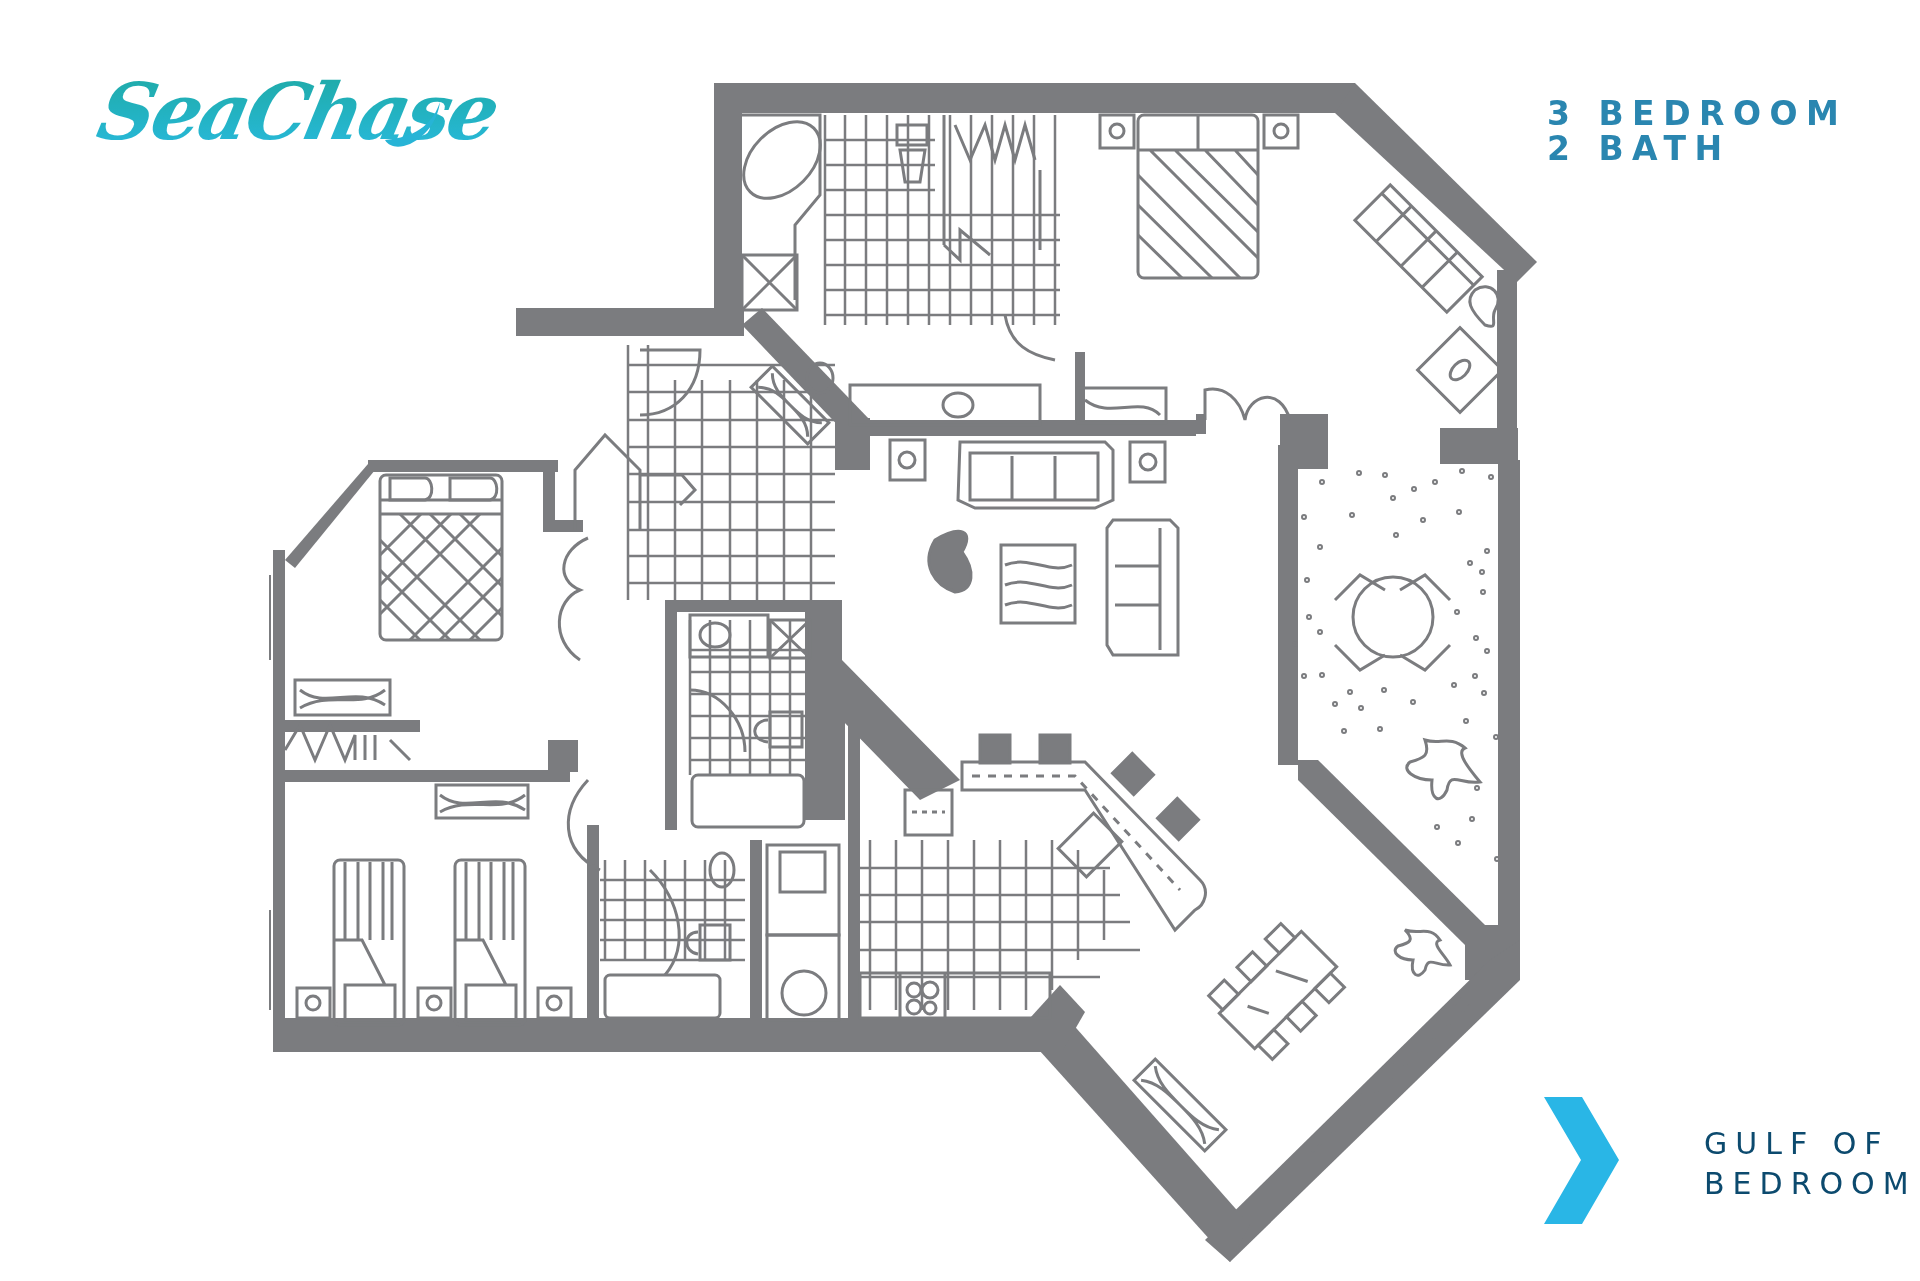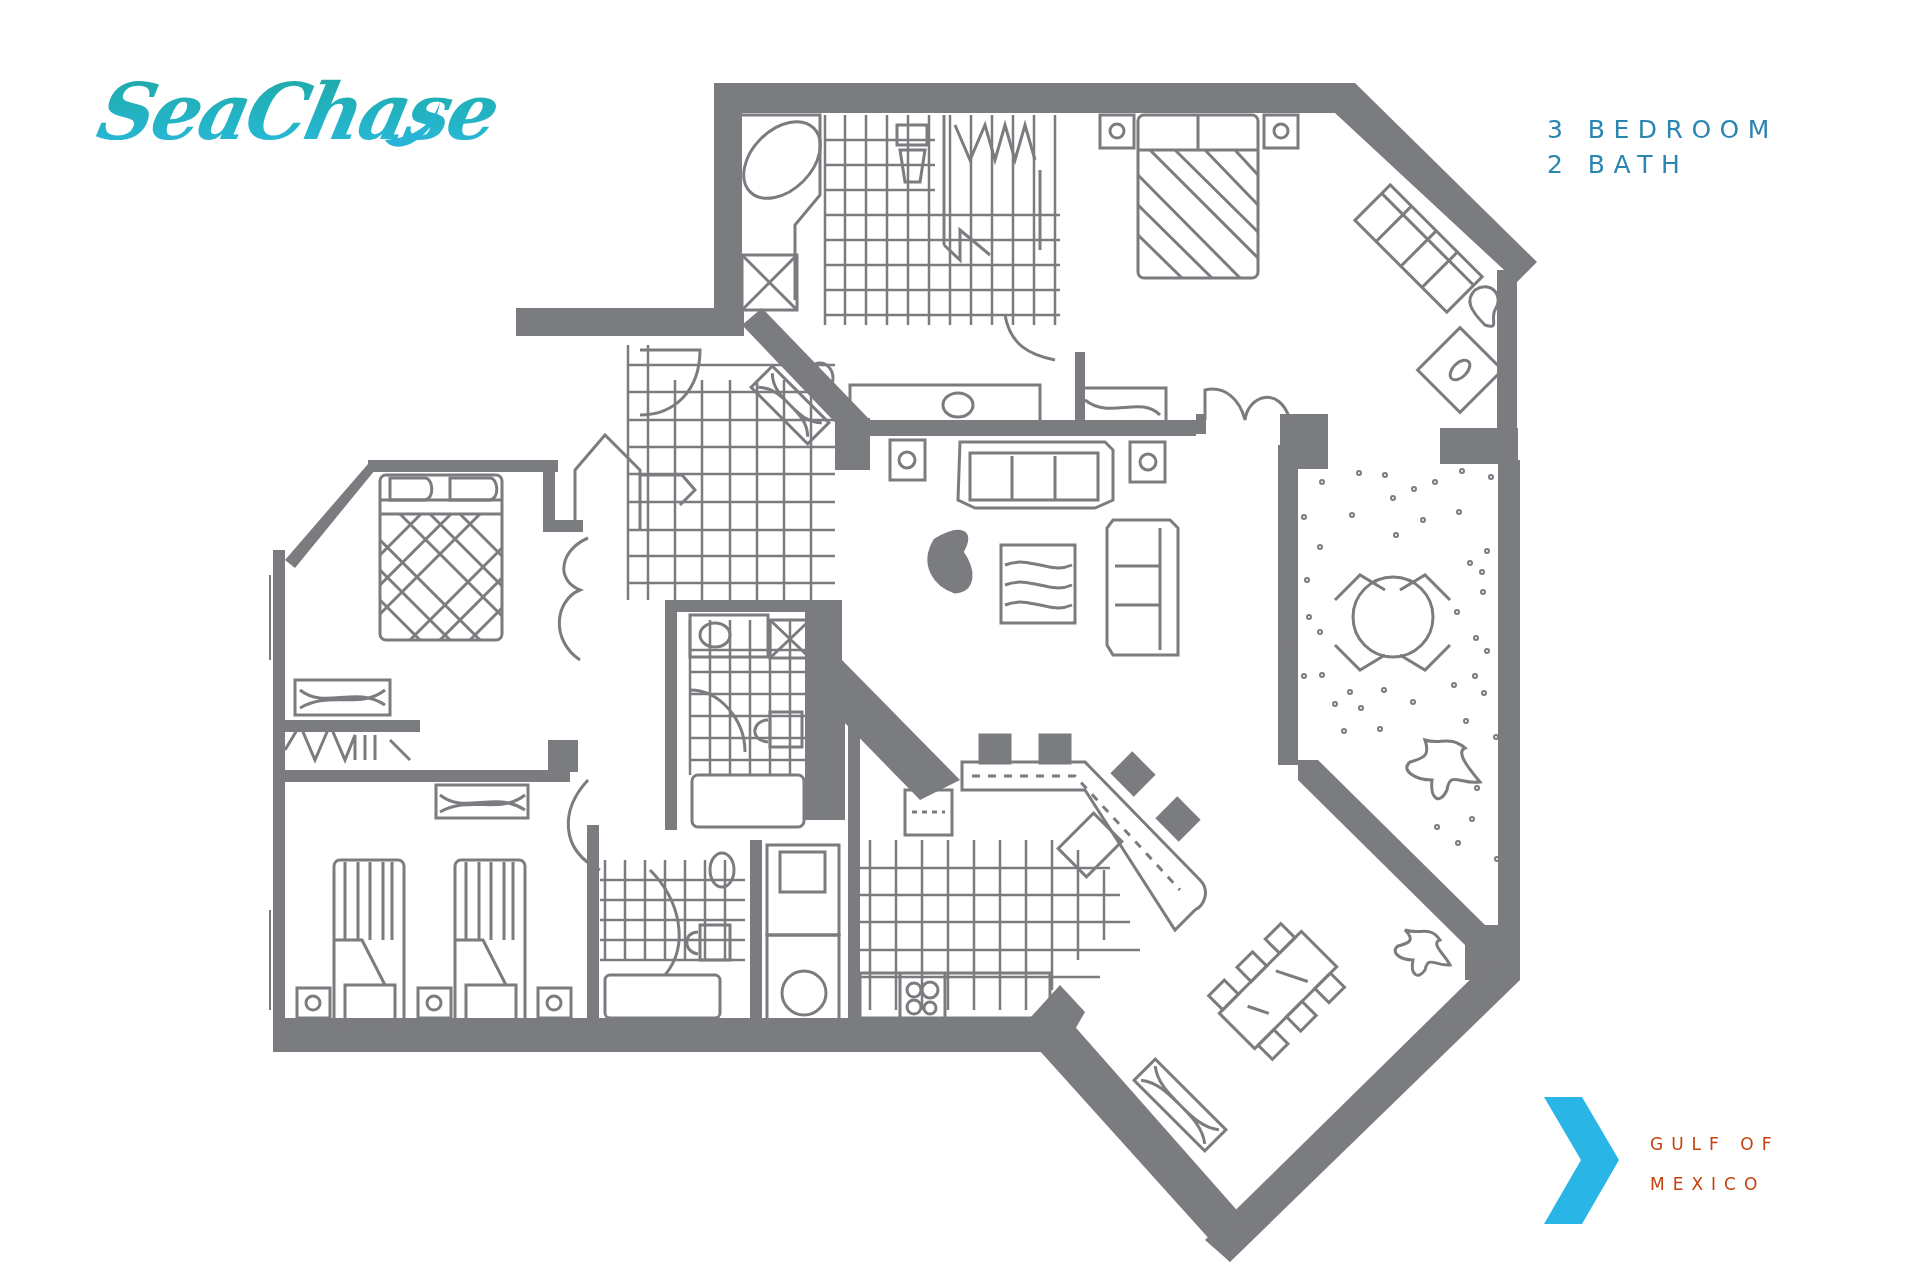"3 BEDROOM" .unit-info { font-size: 25px -> 33px; font-weight: normal -> bold; top: 112px -> 96px }
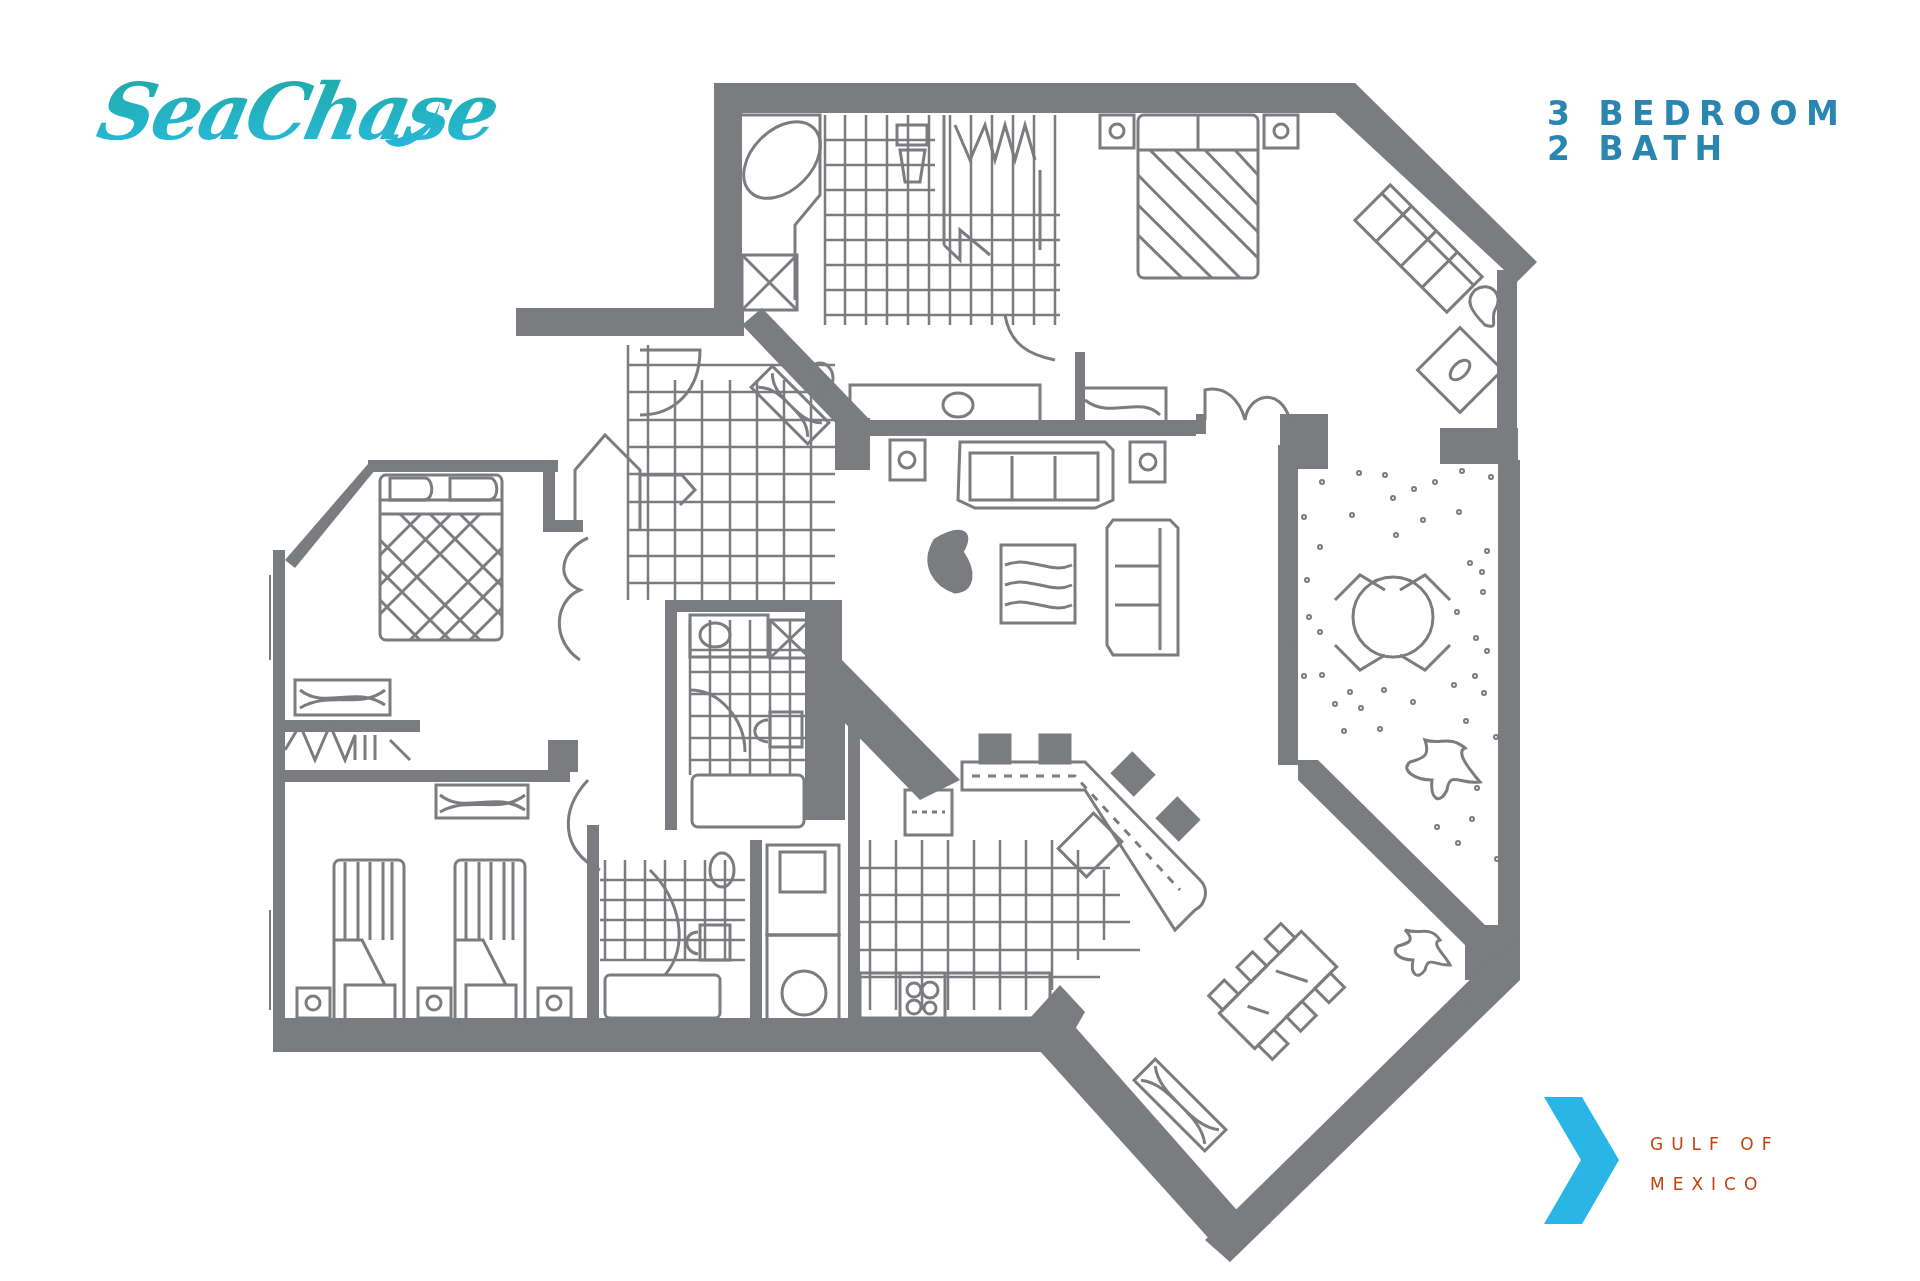"GULF OF" .gulf-label { color: #c2410c -> #0c4a6e; font-size: 17px -> 30px; left: 1650px -> 1704px }
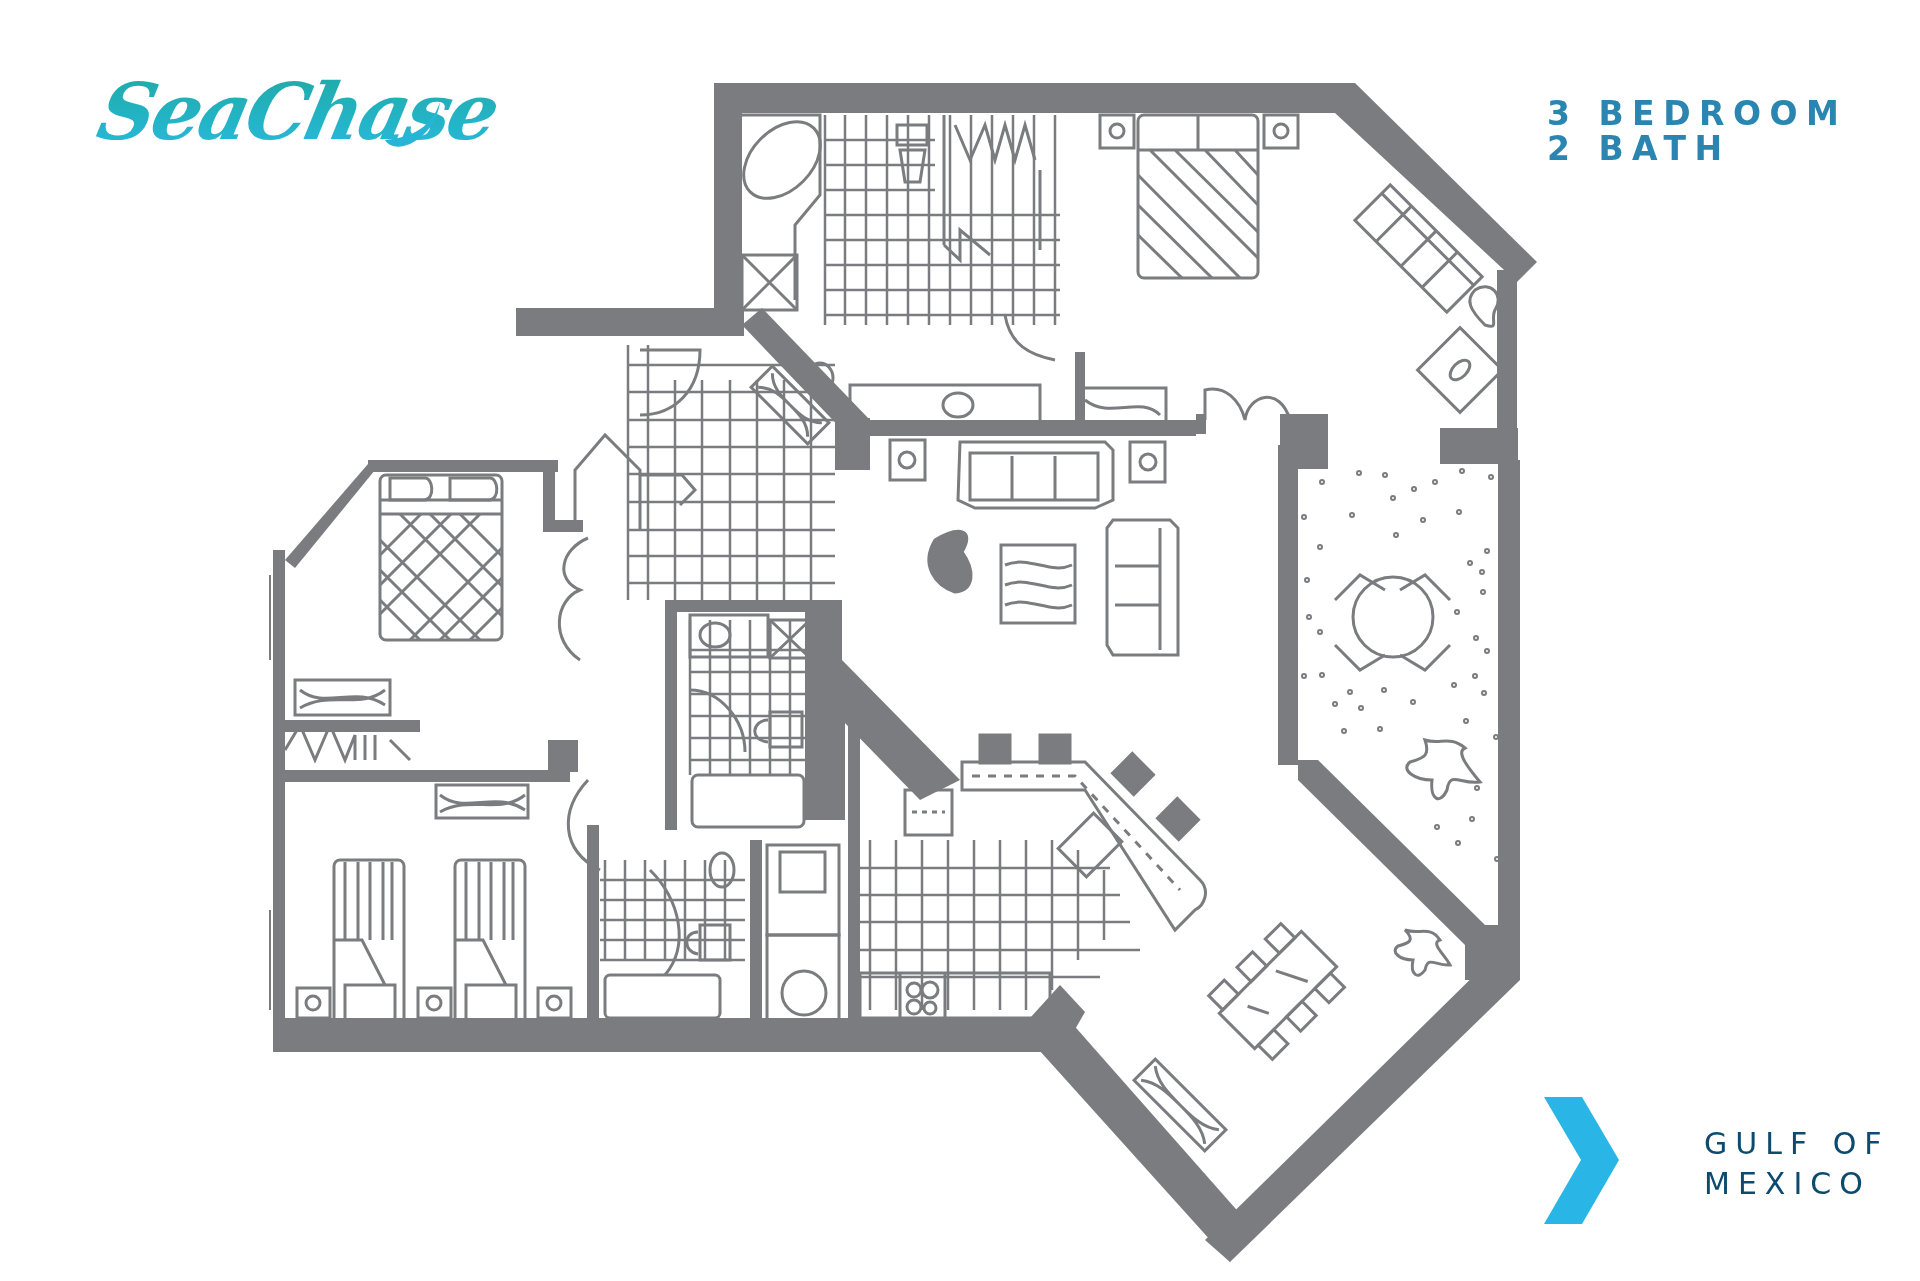"MEXICO" div { text: MEXICO -> BEDROOM }
